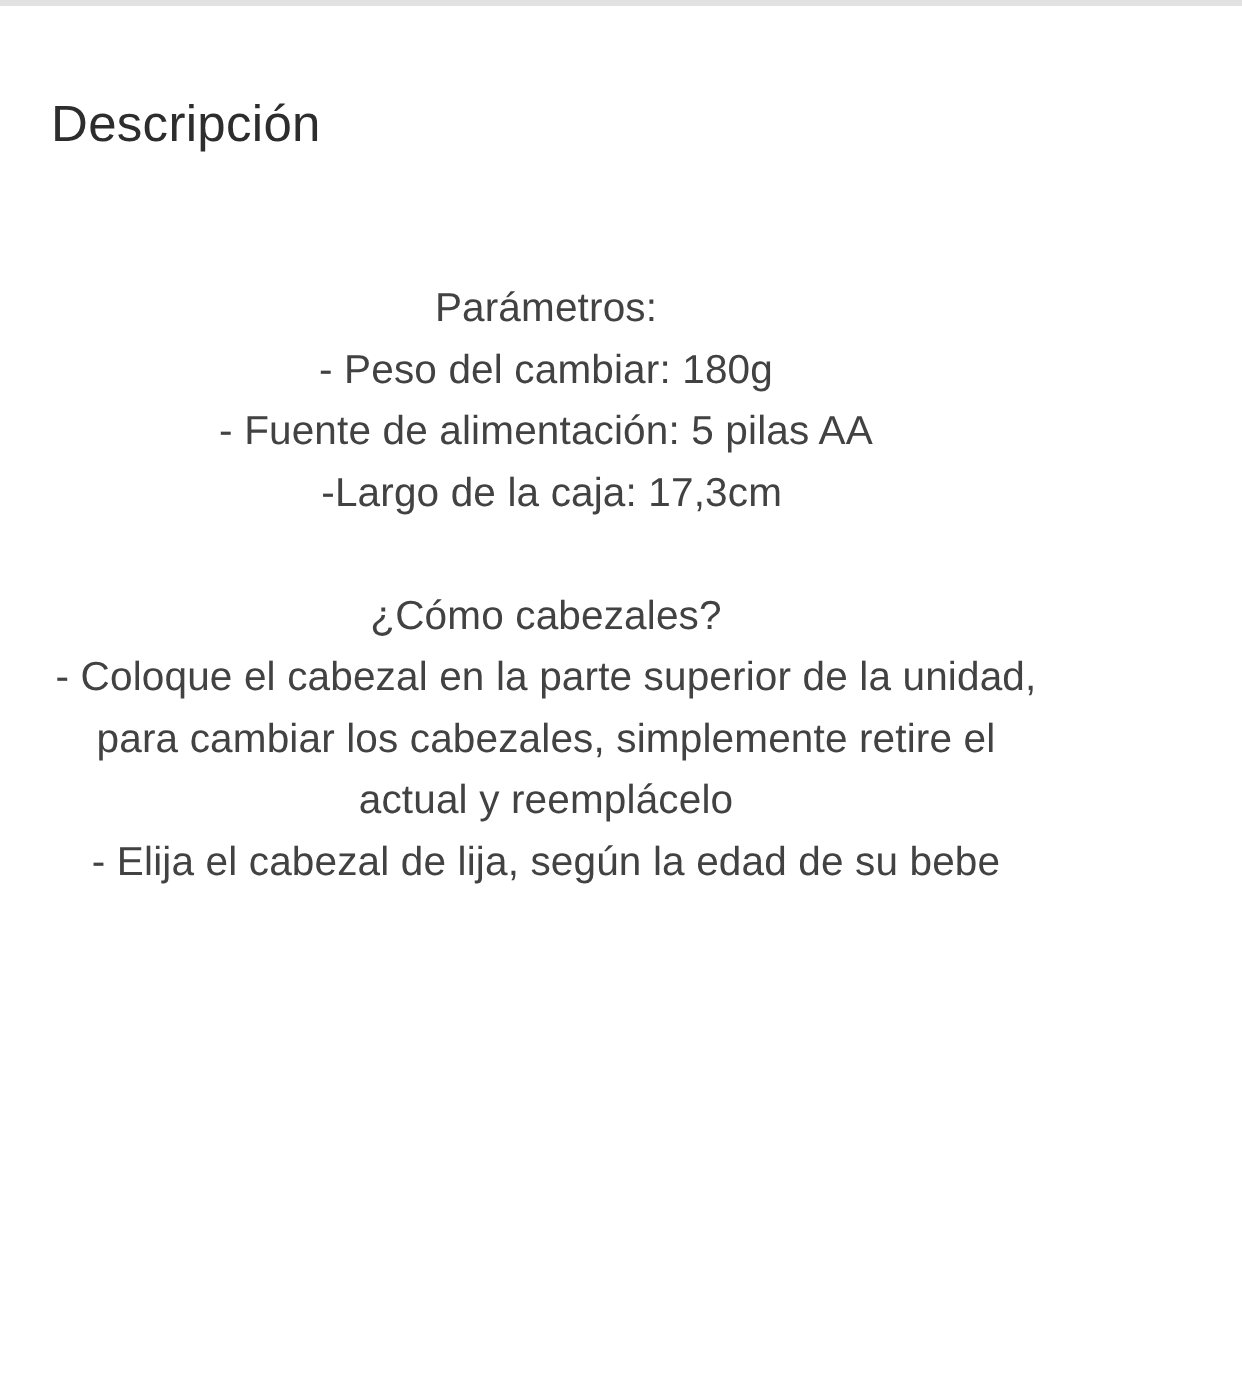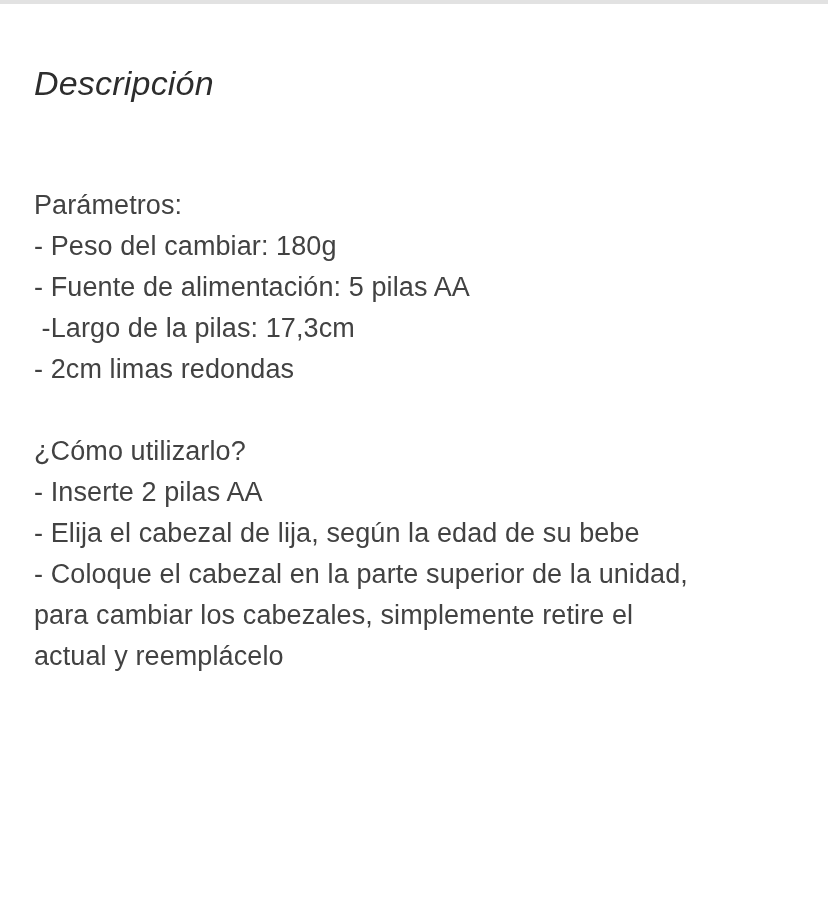"Descripción" .title { font-style: italic -> none }
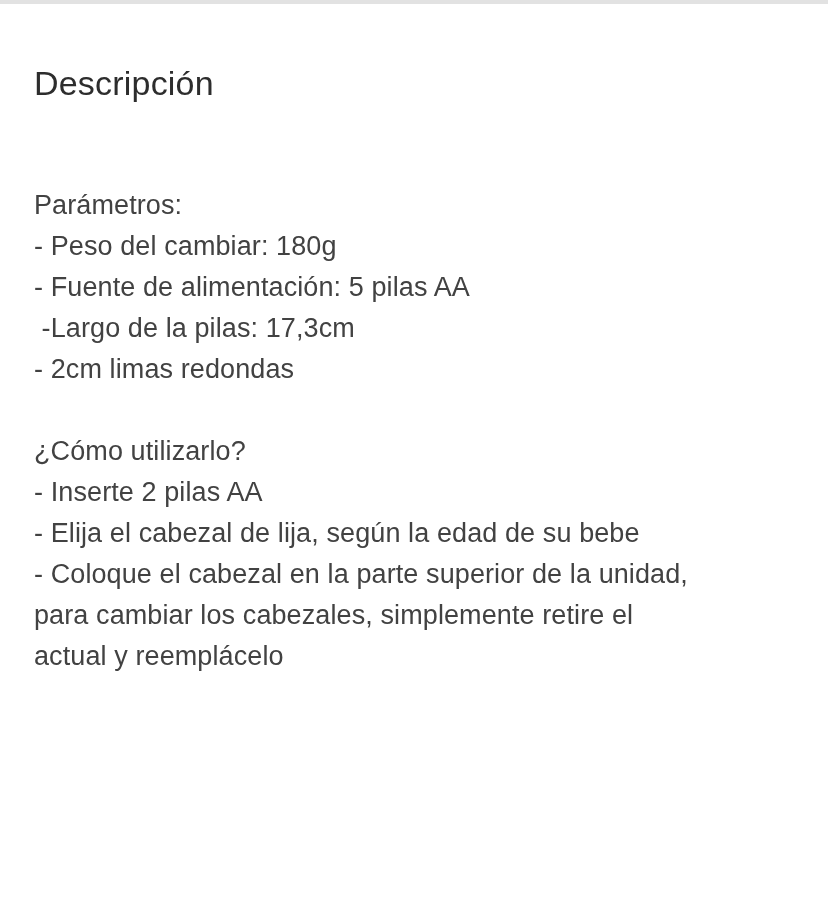"Parámetros:" .body-text { text-align: none -> center }
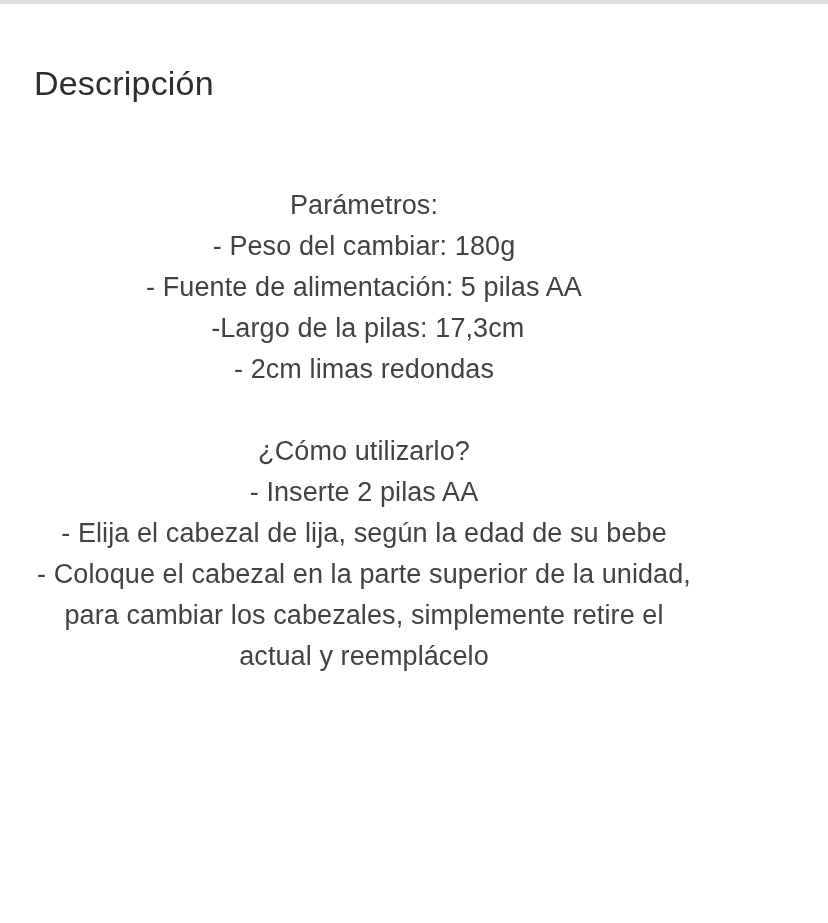"-Largo de la pilas: 17,3cm" div.line { text: pilas -> caja }
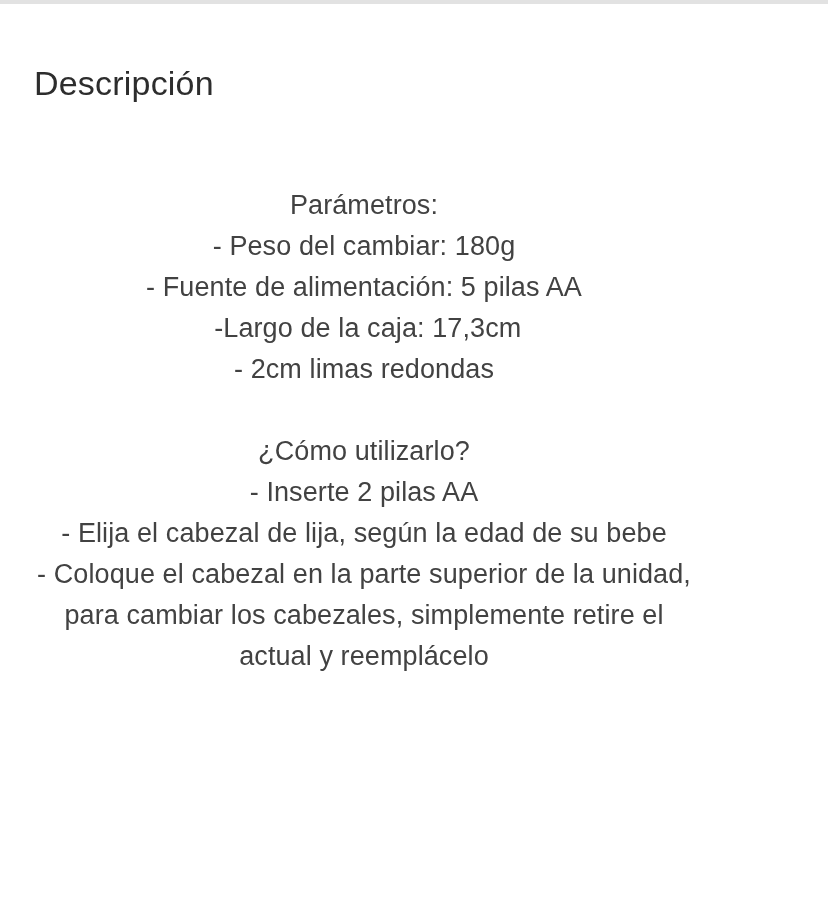"- 2cm limas redondas" div.line { html: <div>- 2cm limas redondas</div> -> none }
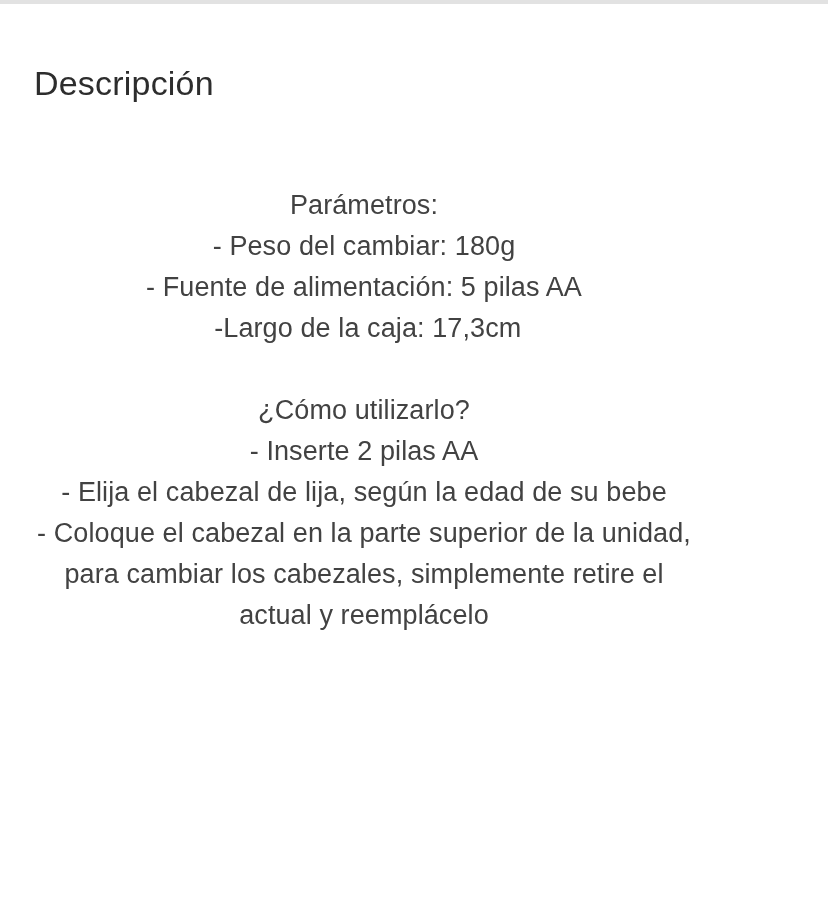"¿Cómo utilizarlo?" div.line { text: utilizarlo -> cabezales }
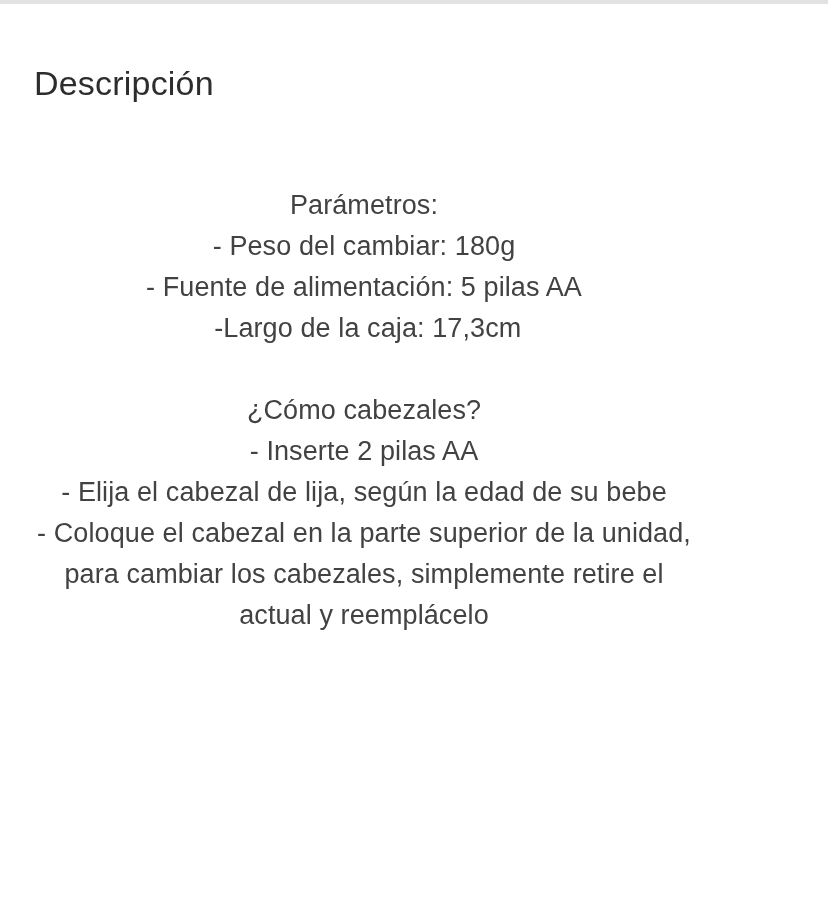"- Inserte 2 pilas AA" div.line { html: <div>- Inserte 2 pilas AA</div> -> none }
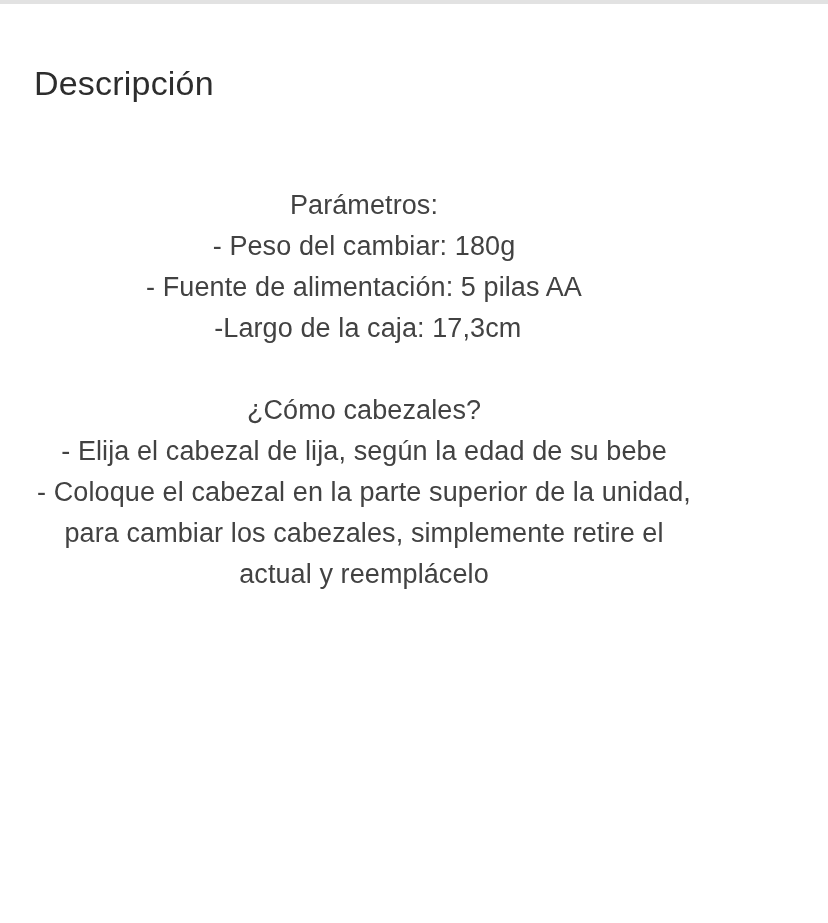"- Elija el cabezal de" div.line { order: before "- Coloque el cabezal en" -> after "- Coloque el cabezal en" }
